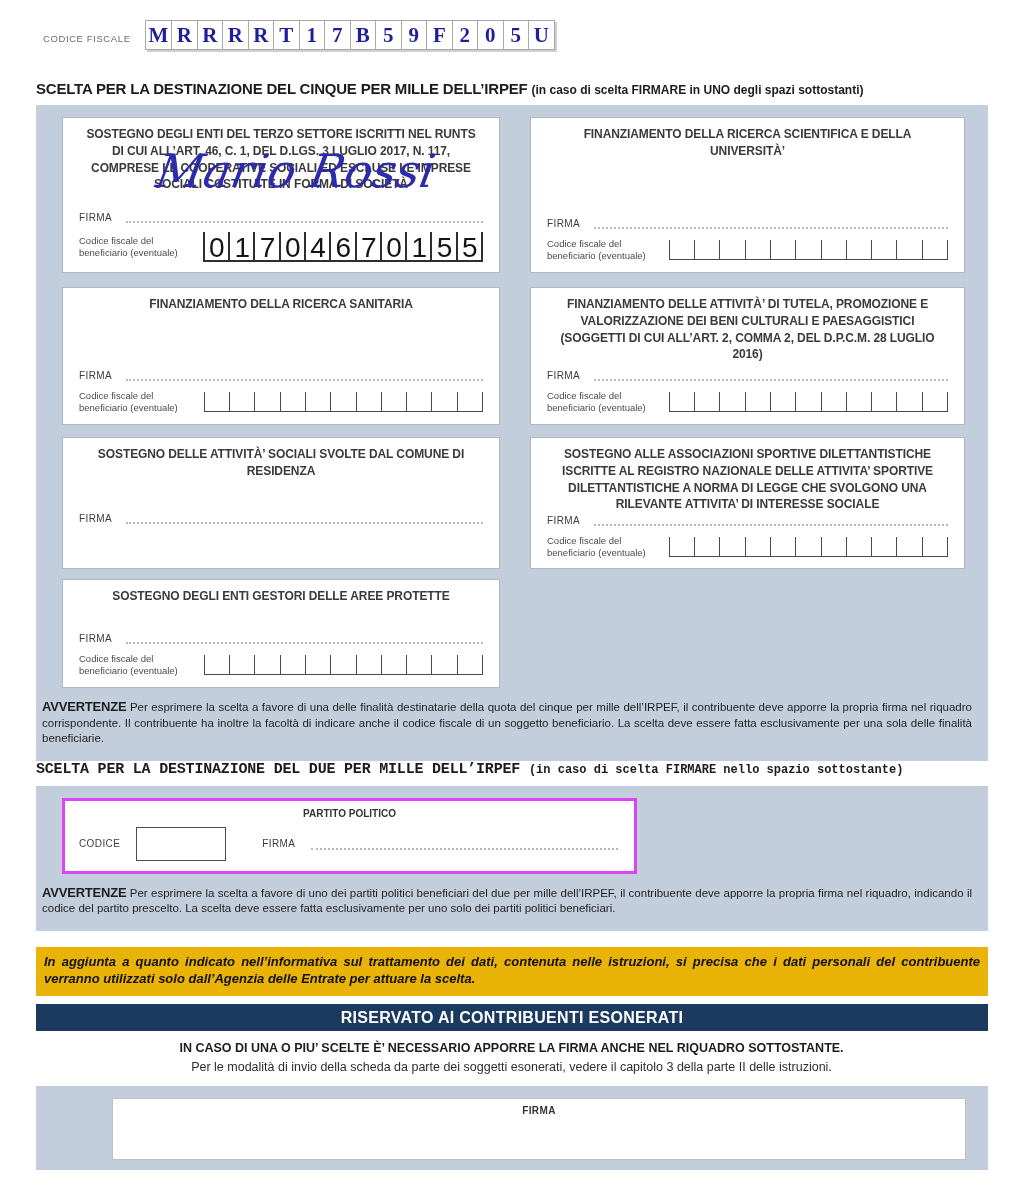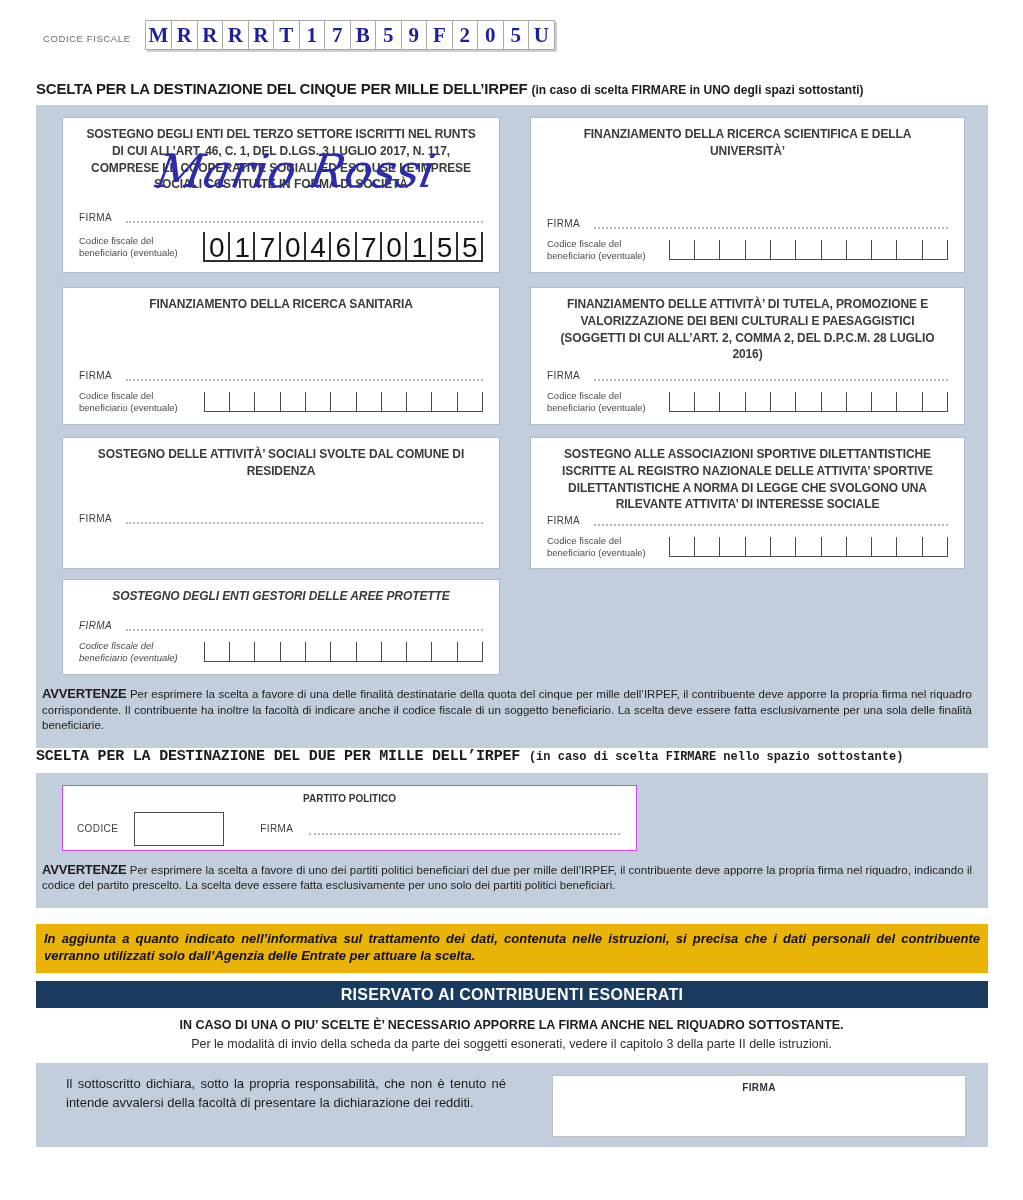"SOSTEGNO DEGLI ENTI GESTORI DELLE" .r4 .wbox { font-style: italic -> none; height: 96px -> 109px }
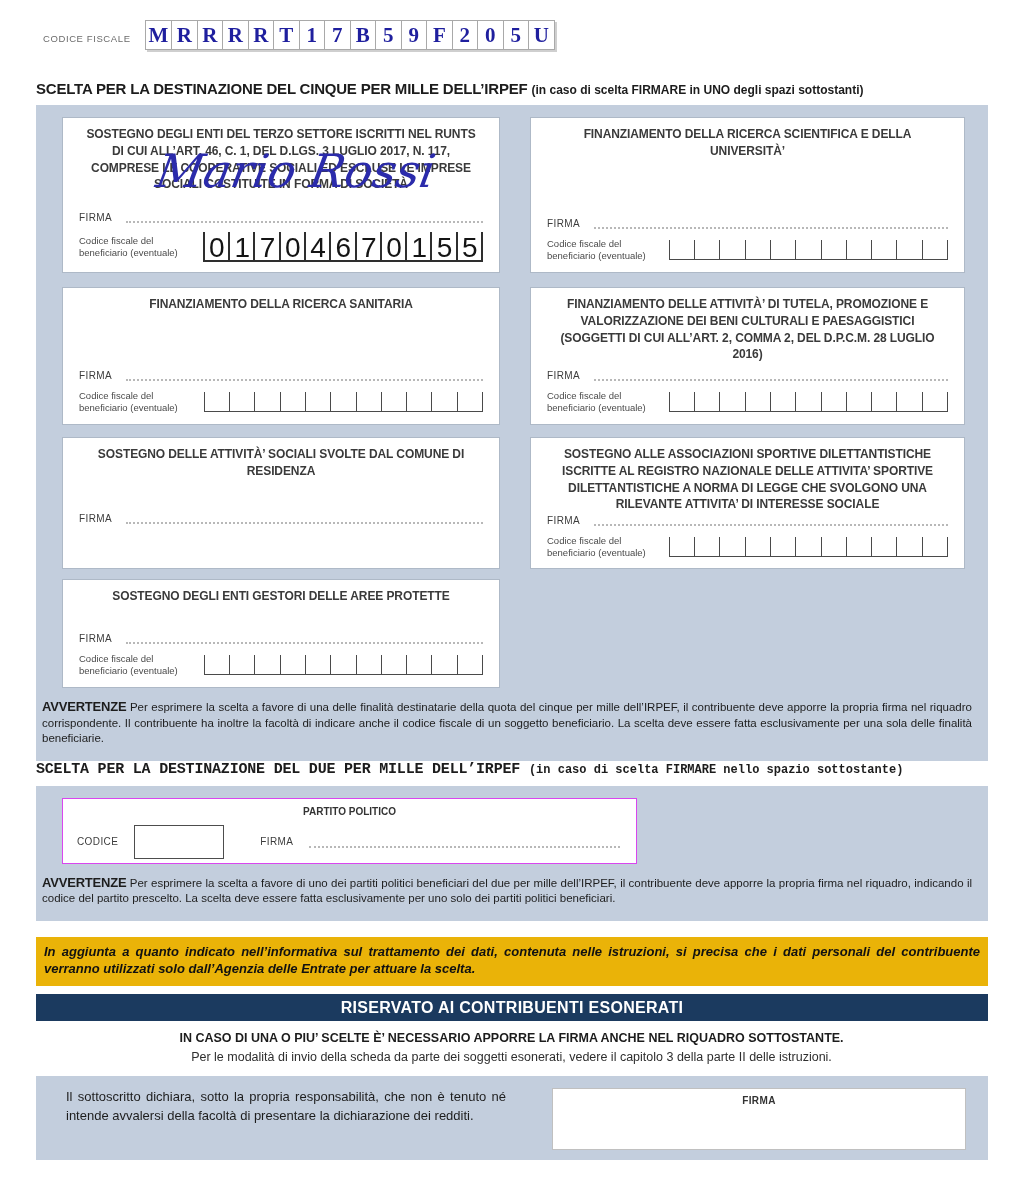"PARTITO POLITICO" .partito-box { border: 1px solid #d946ef -> 3px solid #d946ef; height: 66px -> 76px }
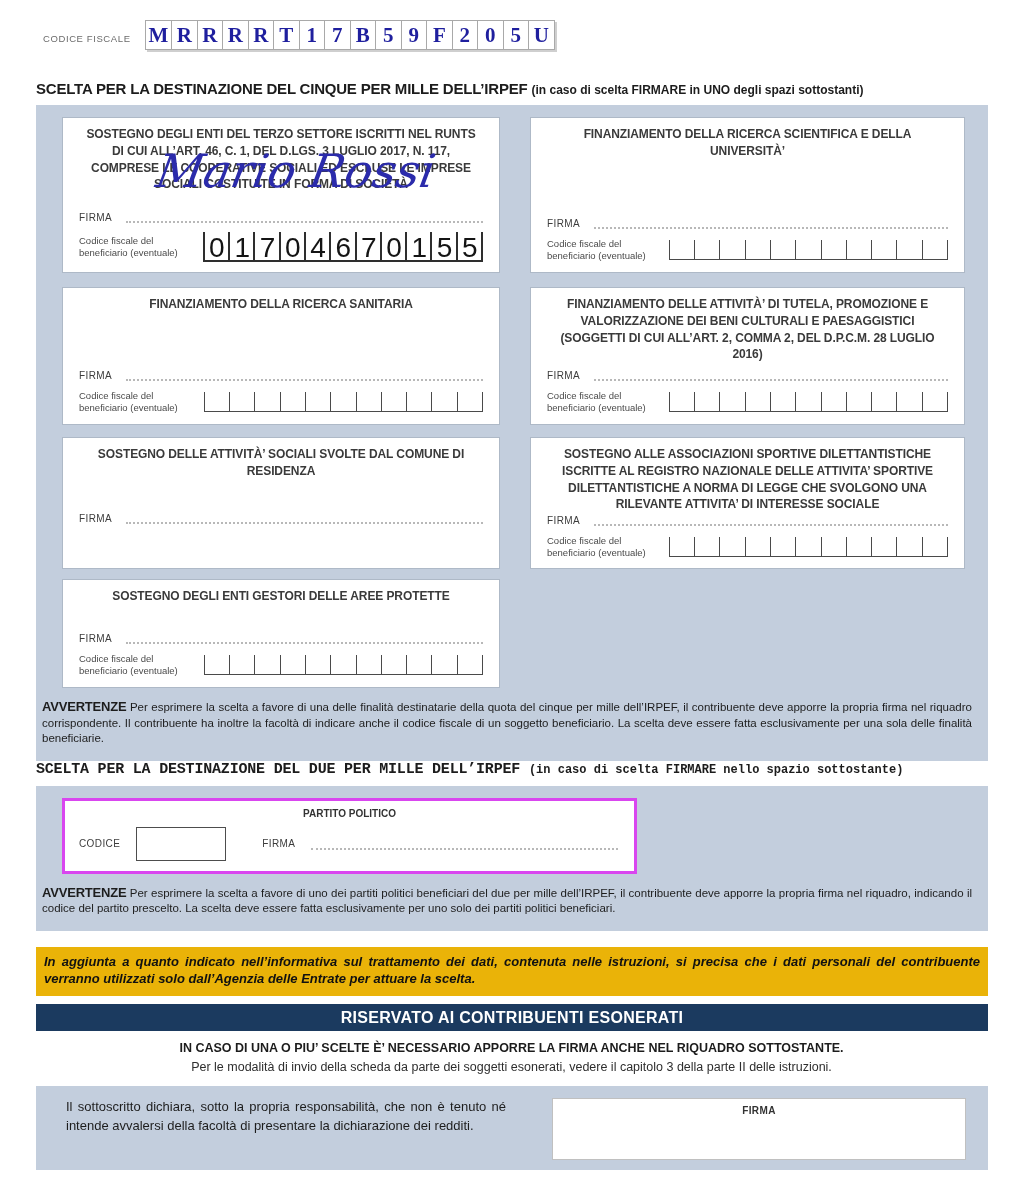"Il sottoscritto dichiara, sotto la" div.eso-text { html: <div>Il sottoscritto dichiara, sotto la propria responsabilità, che non è tenuto né intende avvalersi della facoltà di presentare la dichiarazione dei redditi.</div> -> none }
